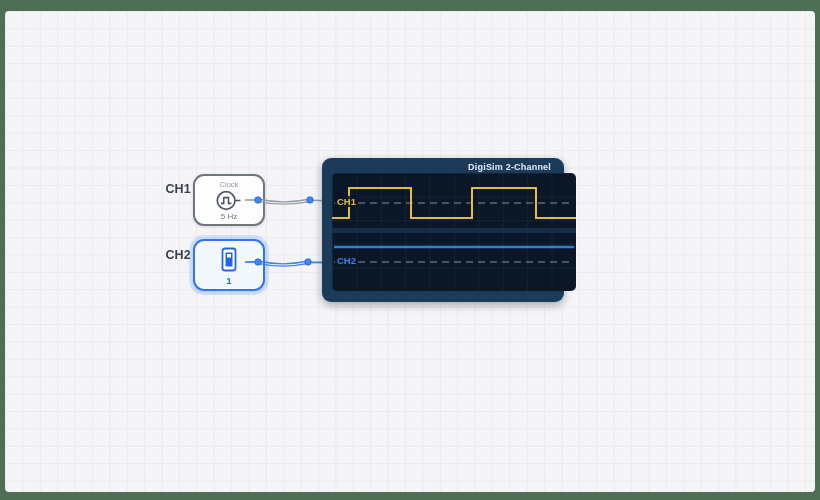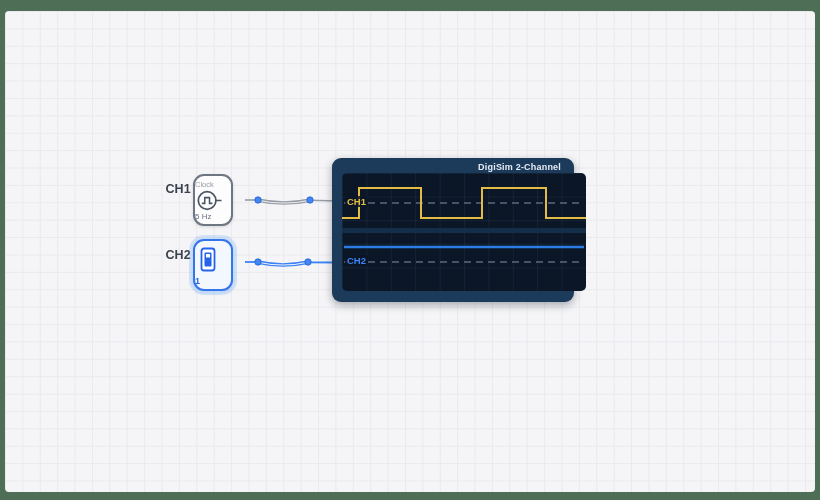"DigiSim 2-Channel" .scope { left: 327px -> 317px }
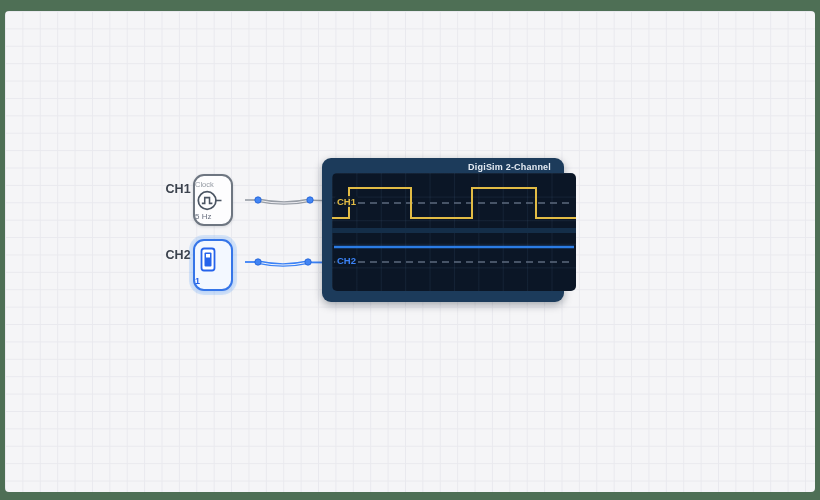"Clock" .component { align-items: flex-start -> center; width: 40px -> 72px }
